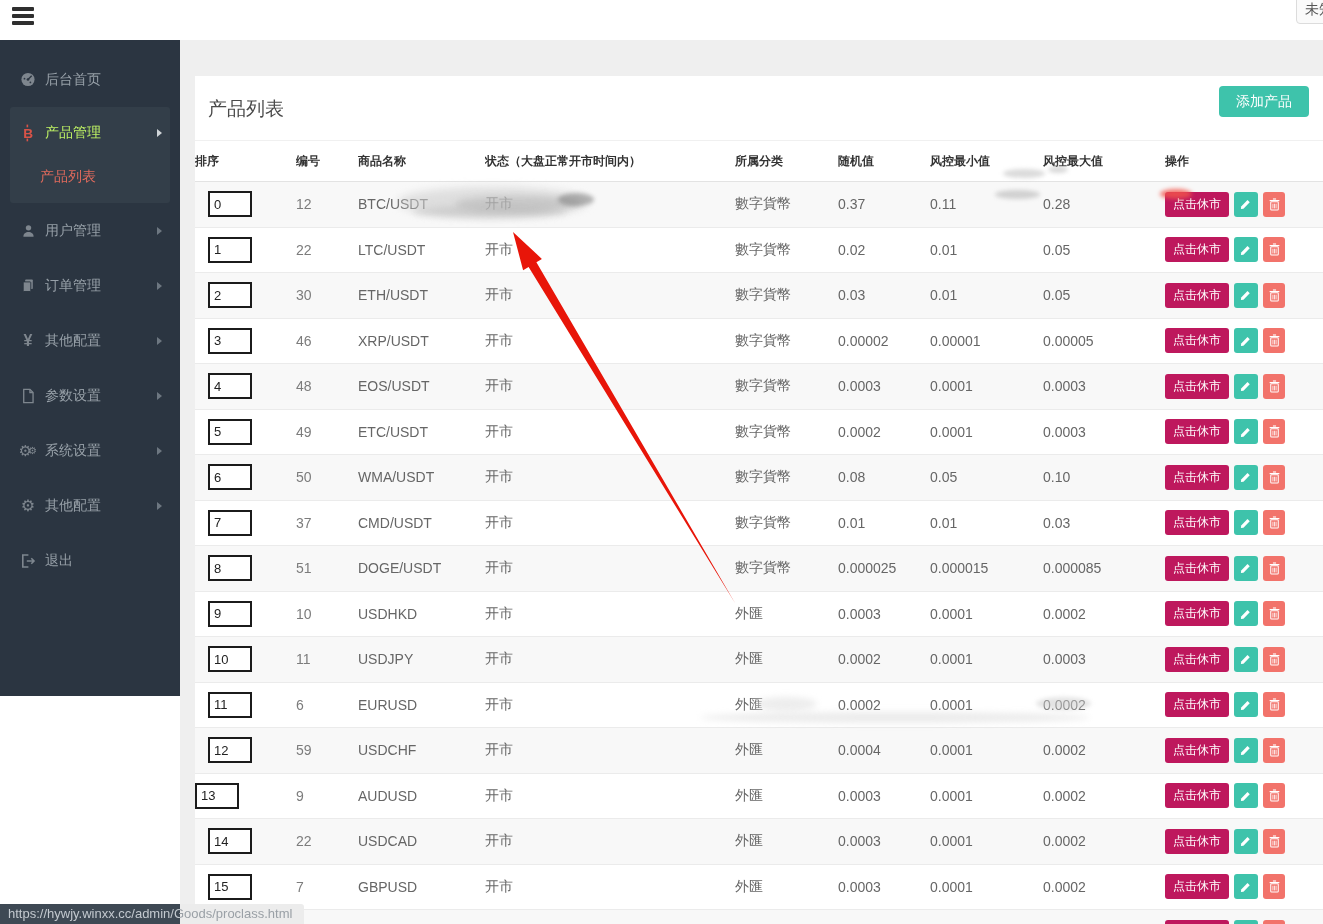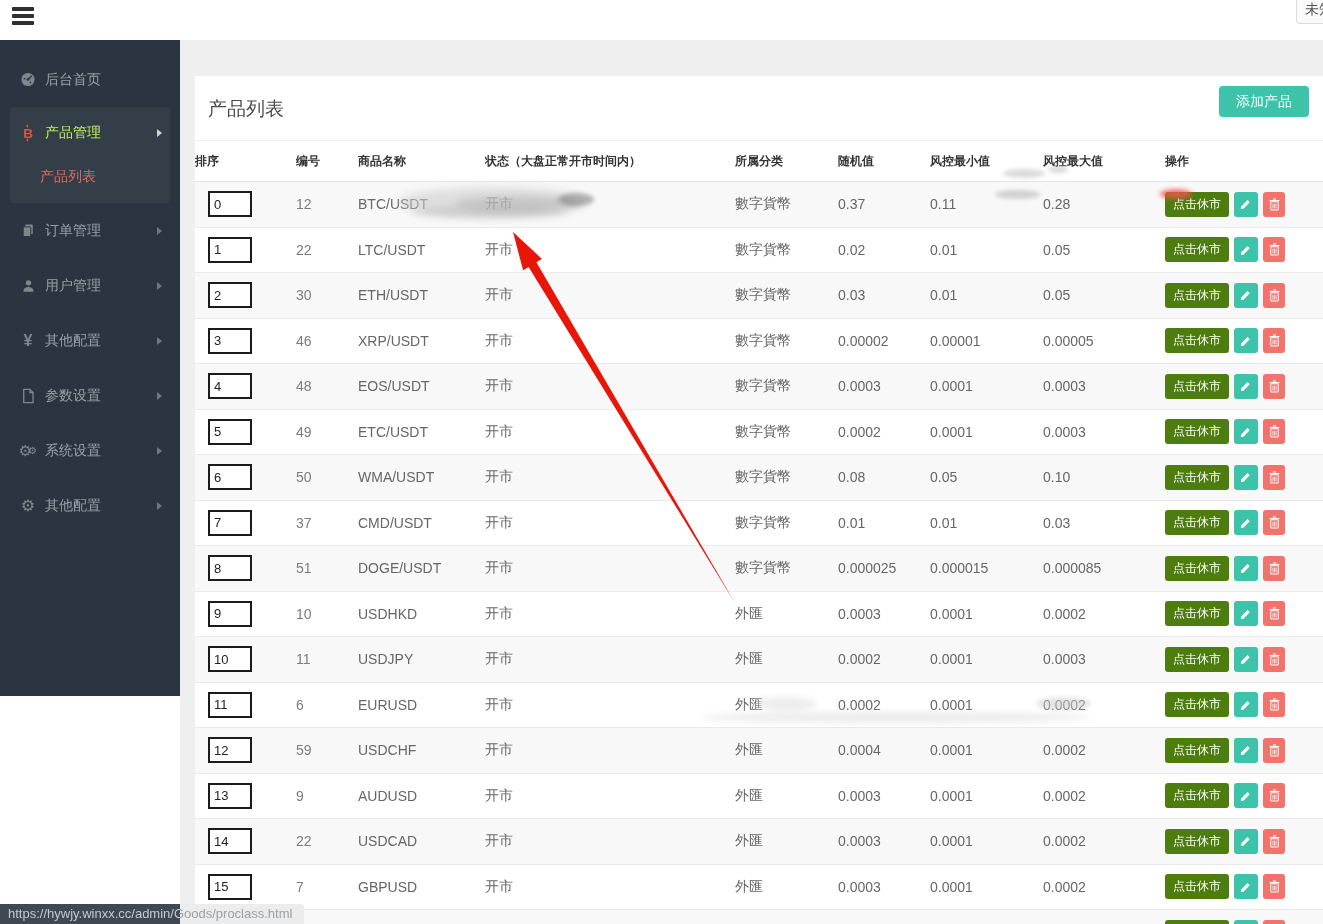"点击休市" .btn-close { background: #4d7c0f -> #be185d }
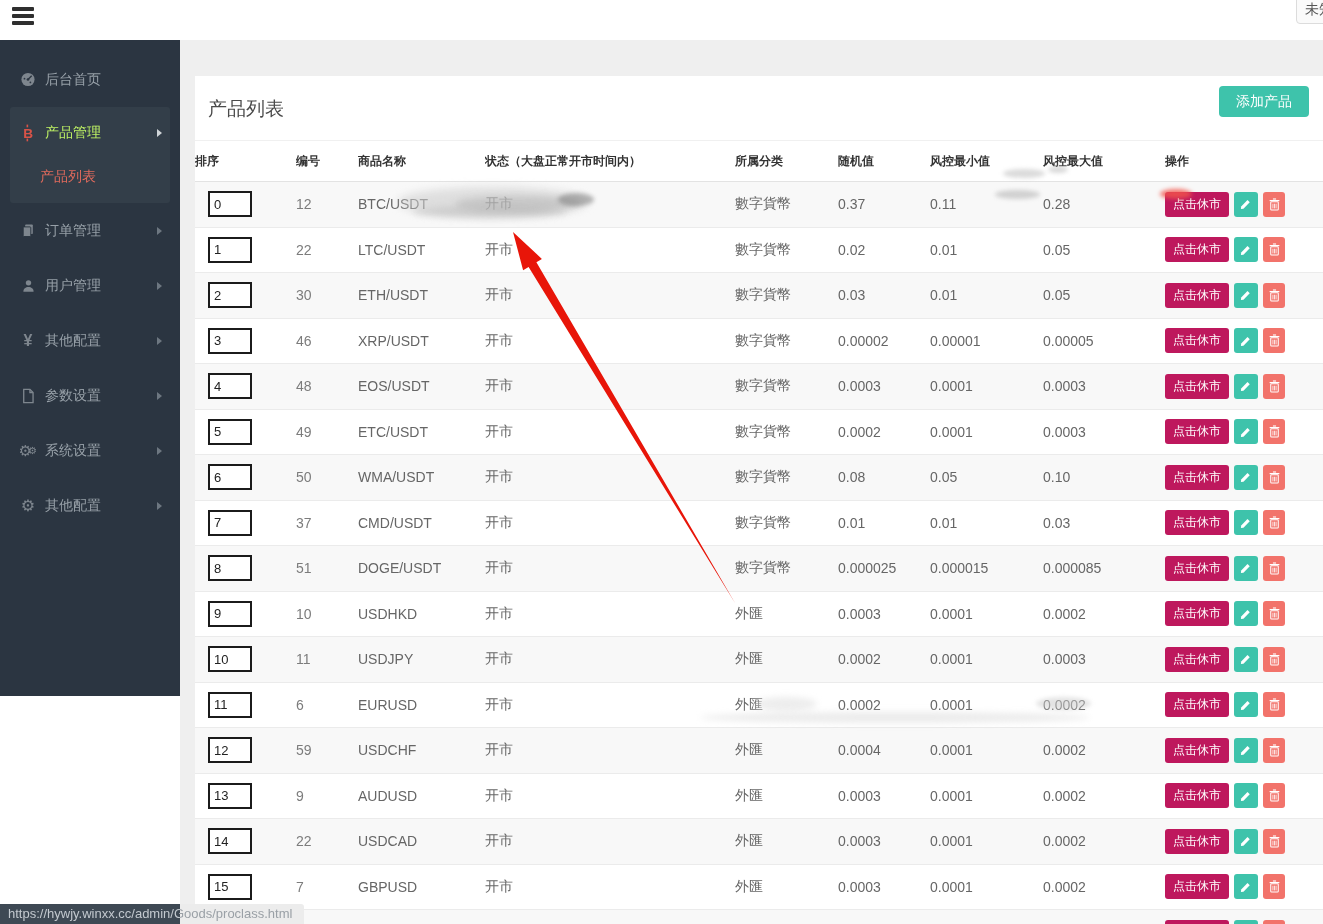"订单管理" div.side-item { order: before "用户管理" -> after "用户管理" }
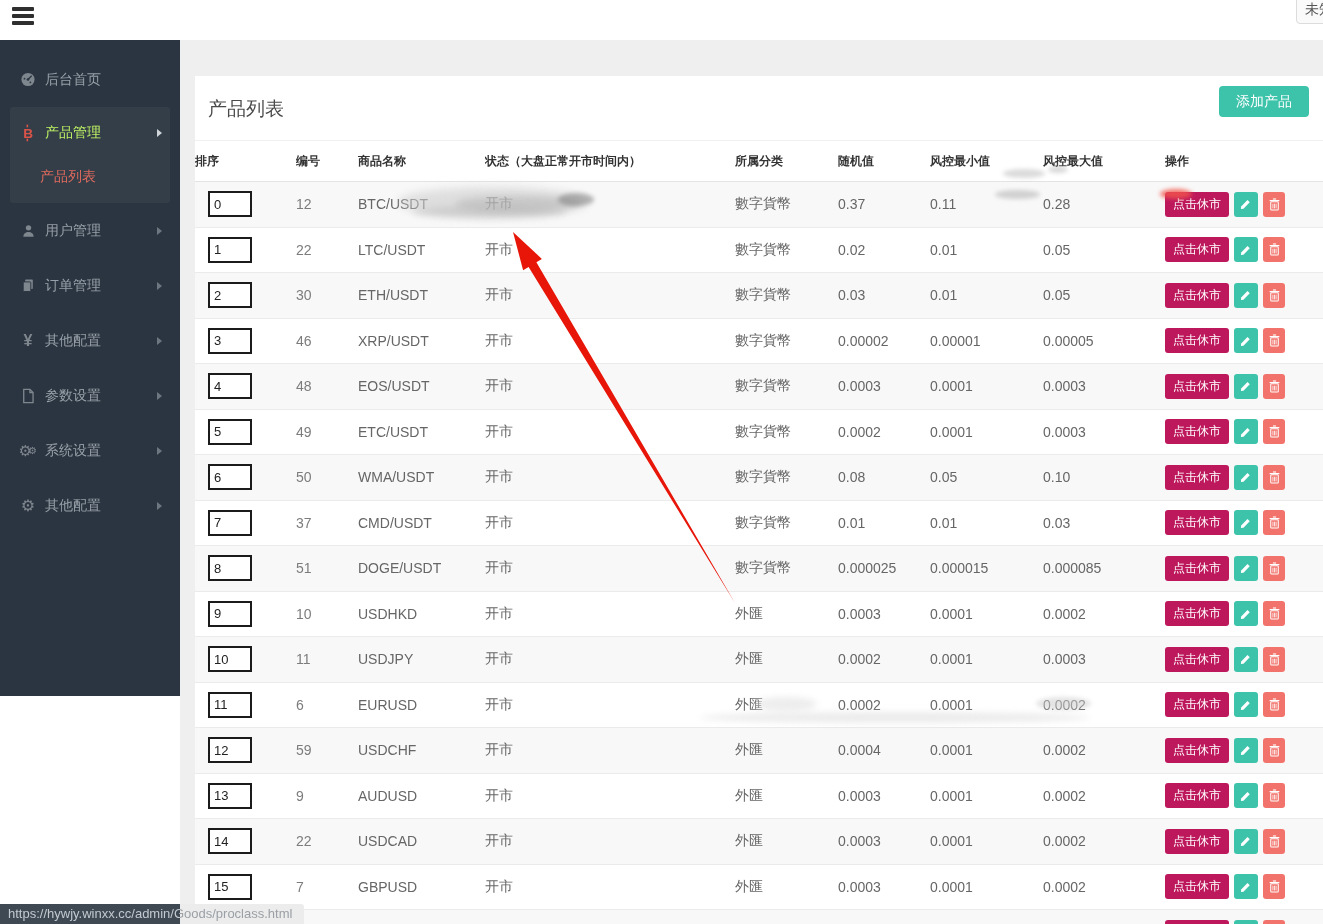"退出" div.side-item { html: none -> <div> <span> <svg> <path></path> <path></path> </svg> </span> <span>退出</span> </div> }
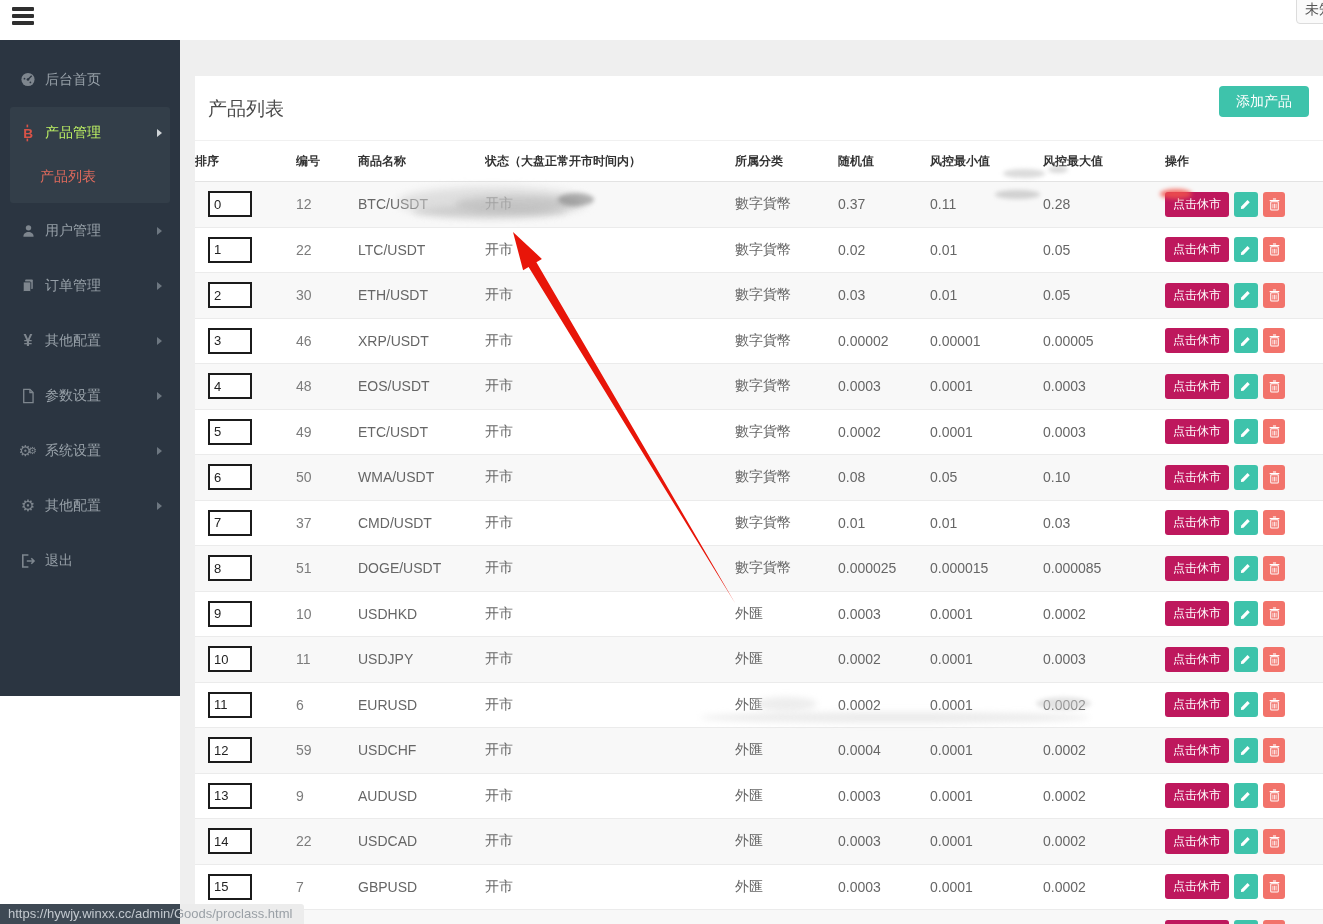"13" td { padding-left: 13px -> none }
